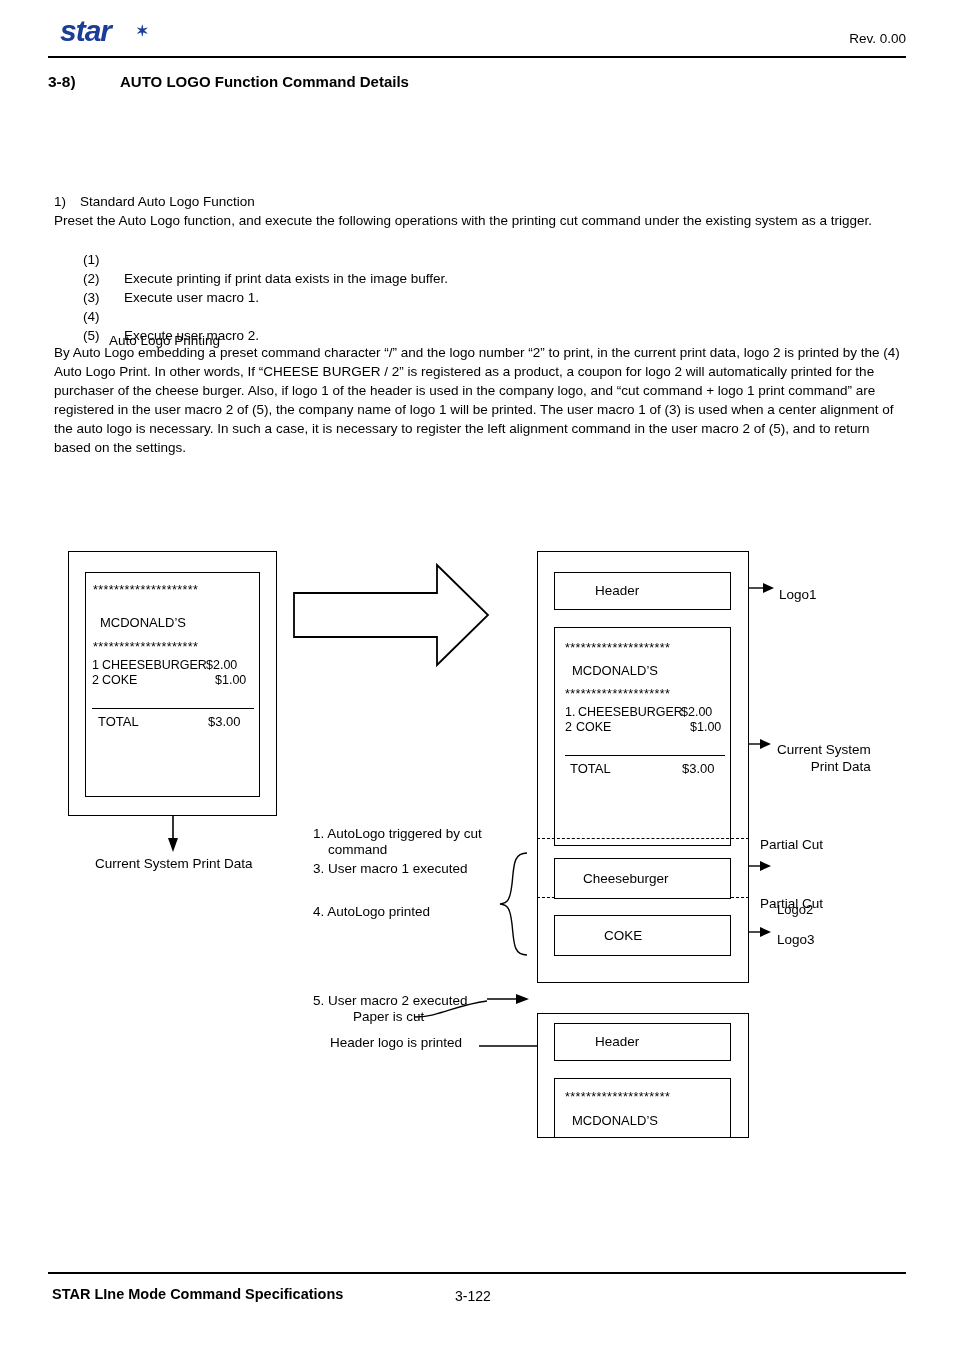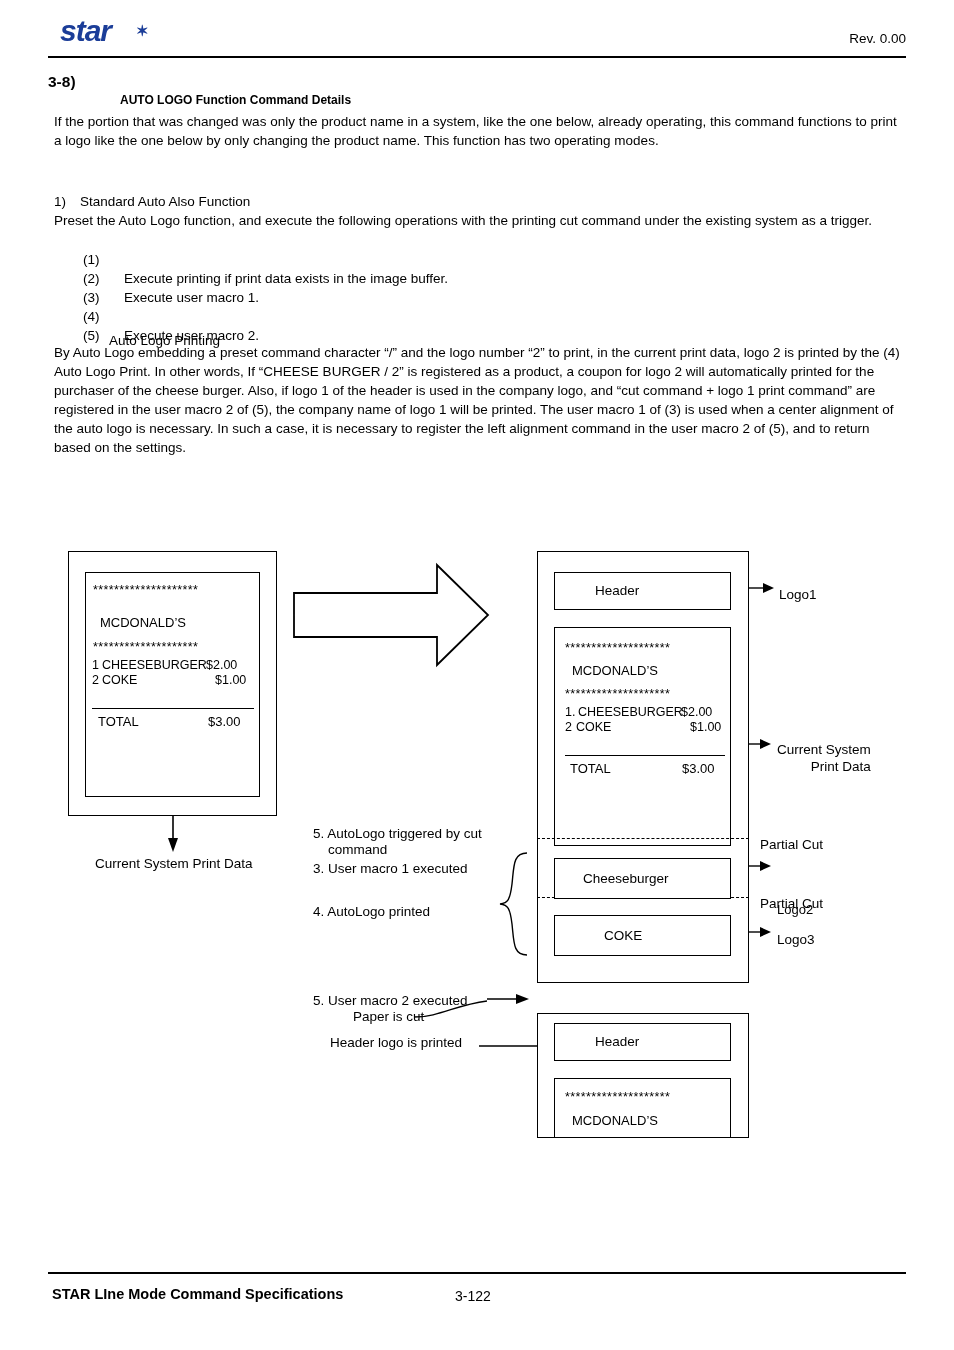"AUTO LOGO Function Command Details" .sec-title { font-size: 12px -> 15px; margin-top: 20px -> none }
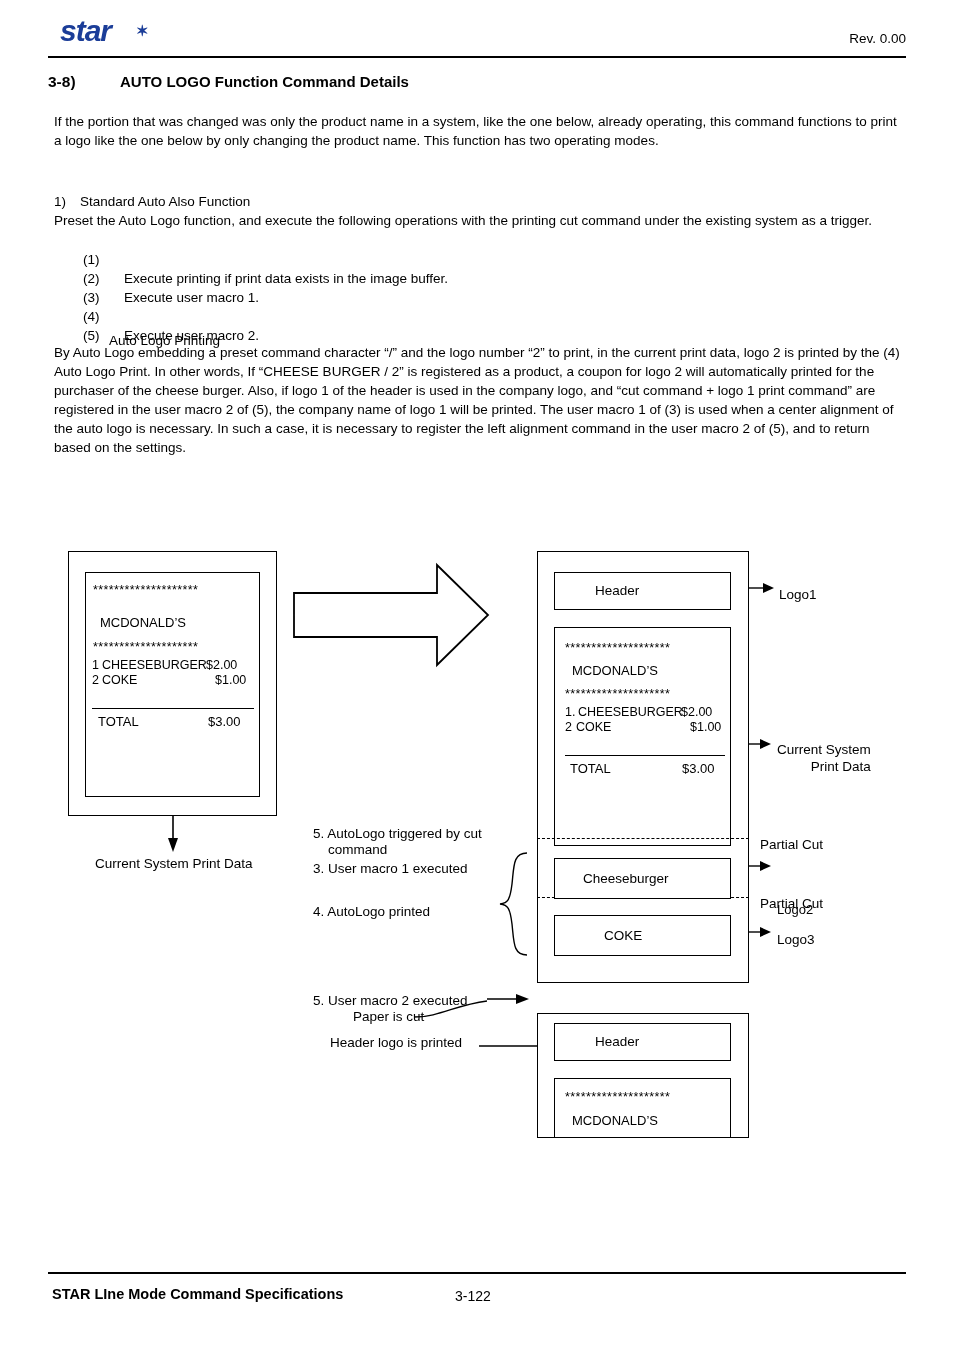"If the portion that was" div.para { html: <div>If the portion that was changed was only the product name in a system, like the one below, already operating, this command functions to print a logo like the one below by only changing the product name. This function has two operating modes.</div> -> none }
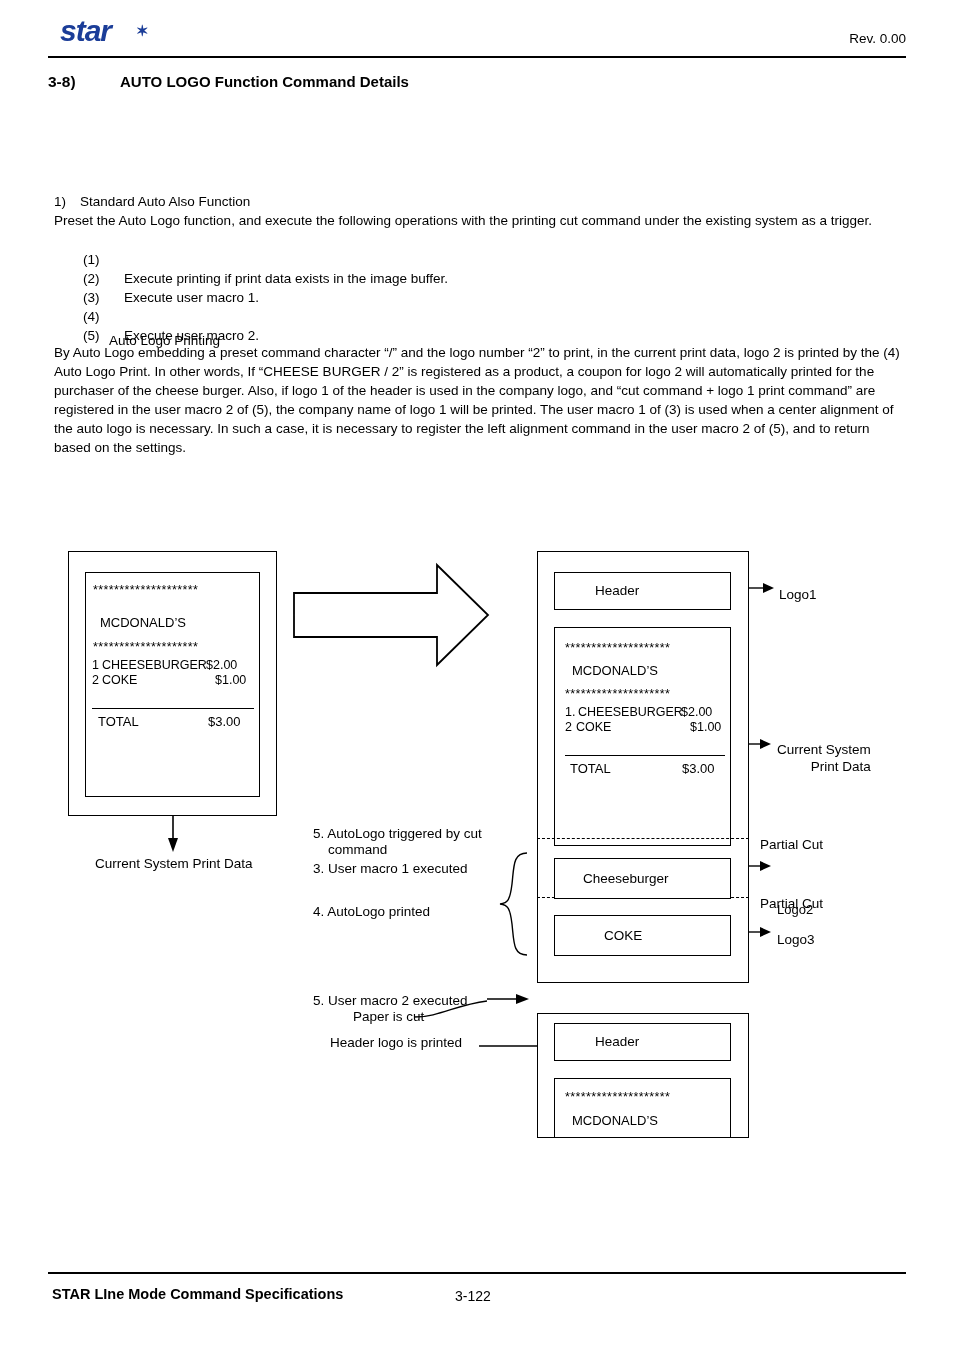"Standard Auto Also Function" div.para { text: Also -> Logo }
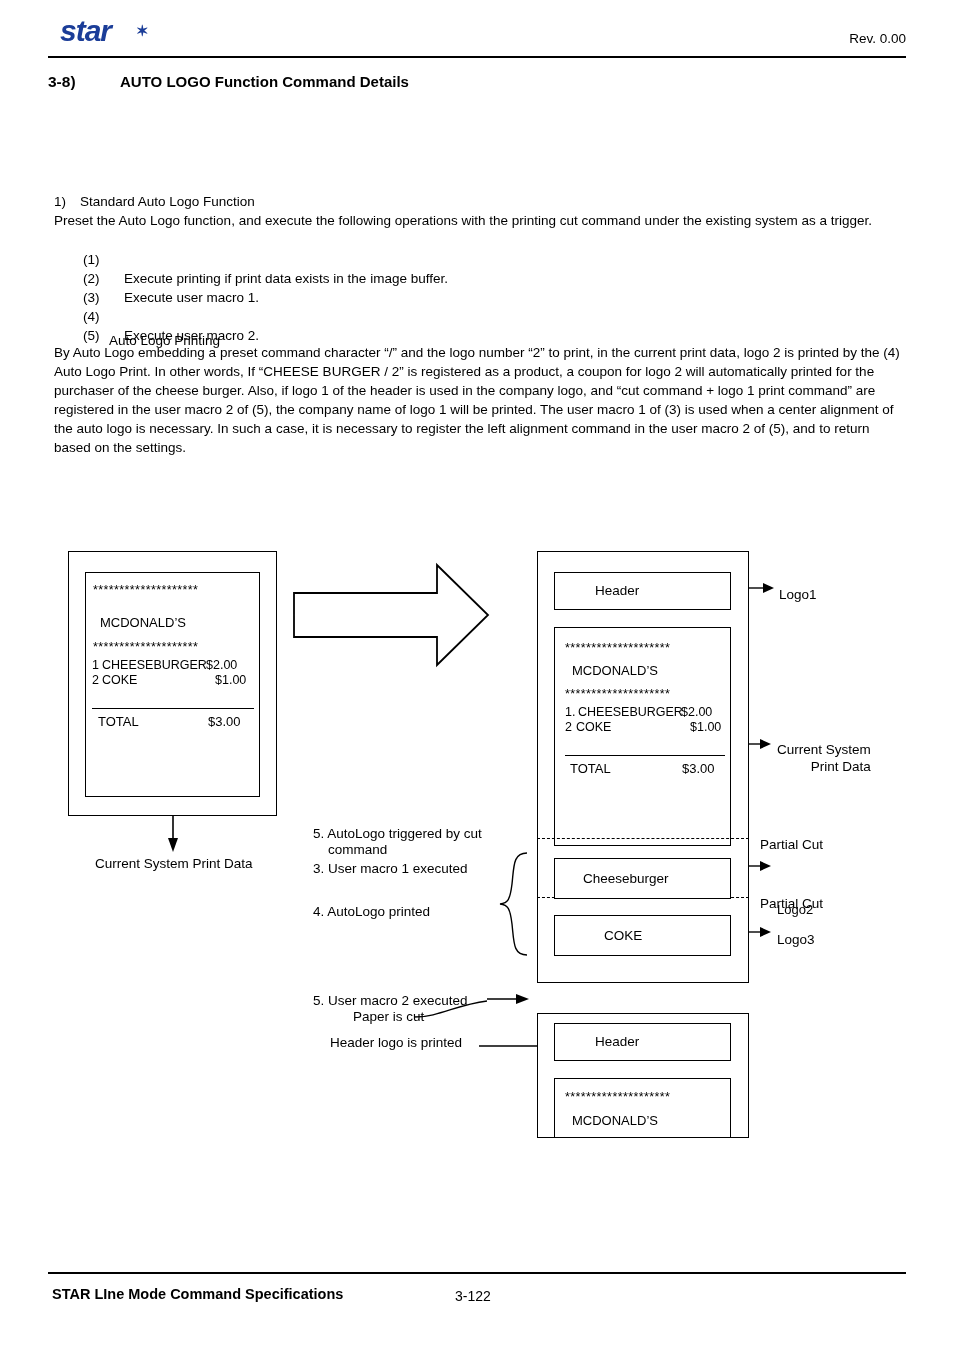"5. AutoLogo triggered by cut" div.lbl { text: 5 -> 1 }
